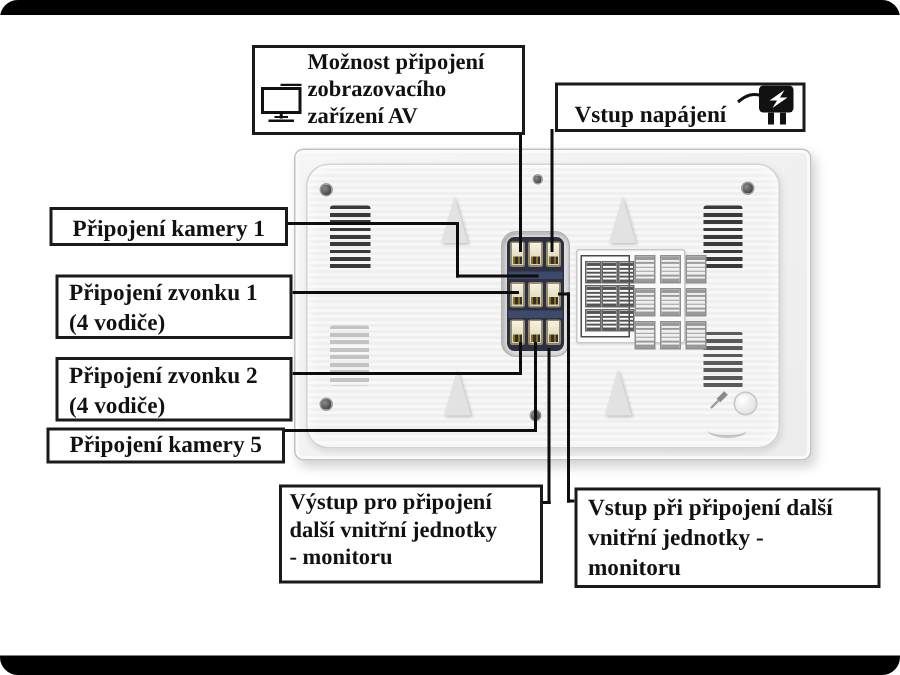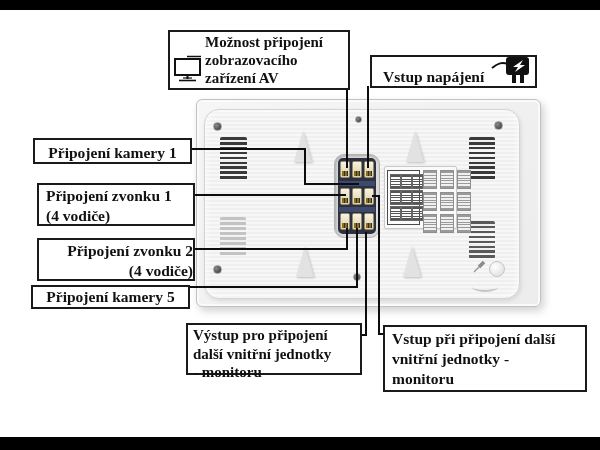"Možnost připojení" .canvas { border-radius: none -> 12px }
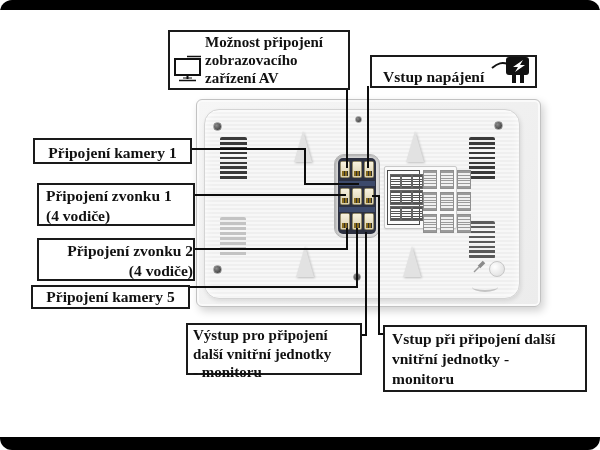"Připojení zvonku 2" div.callout { text-align: right -> none }
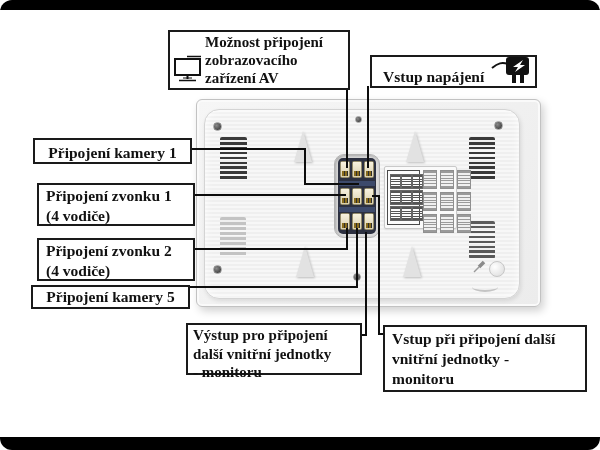"Výstup pro připojení" div.callout { height: 52px -> 66px }
